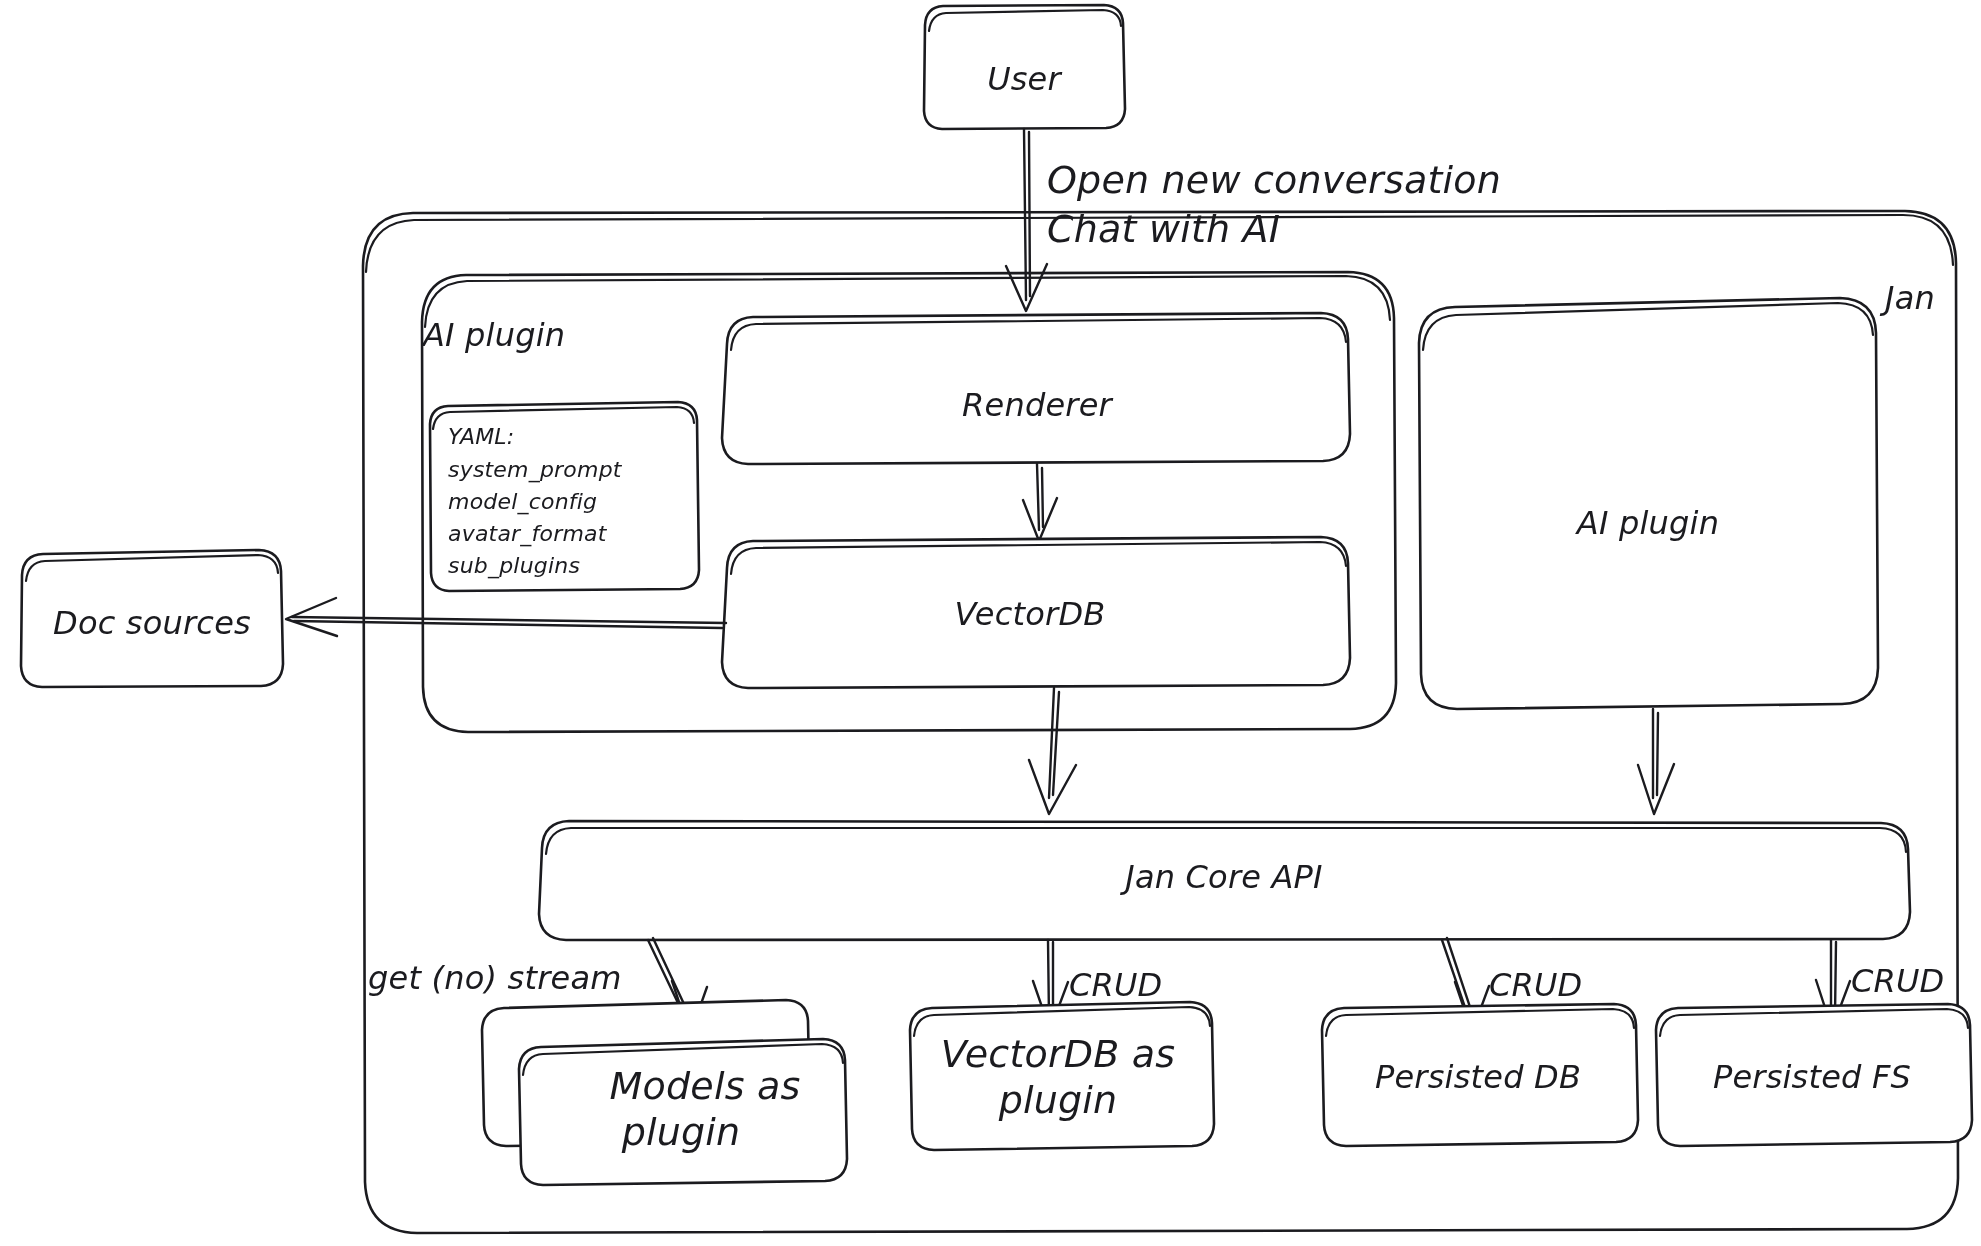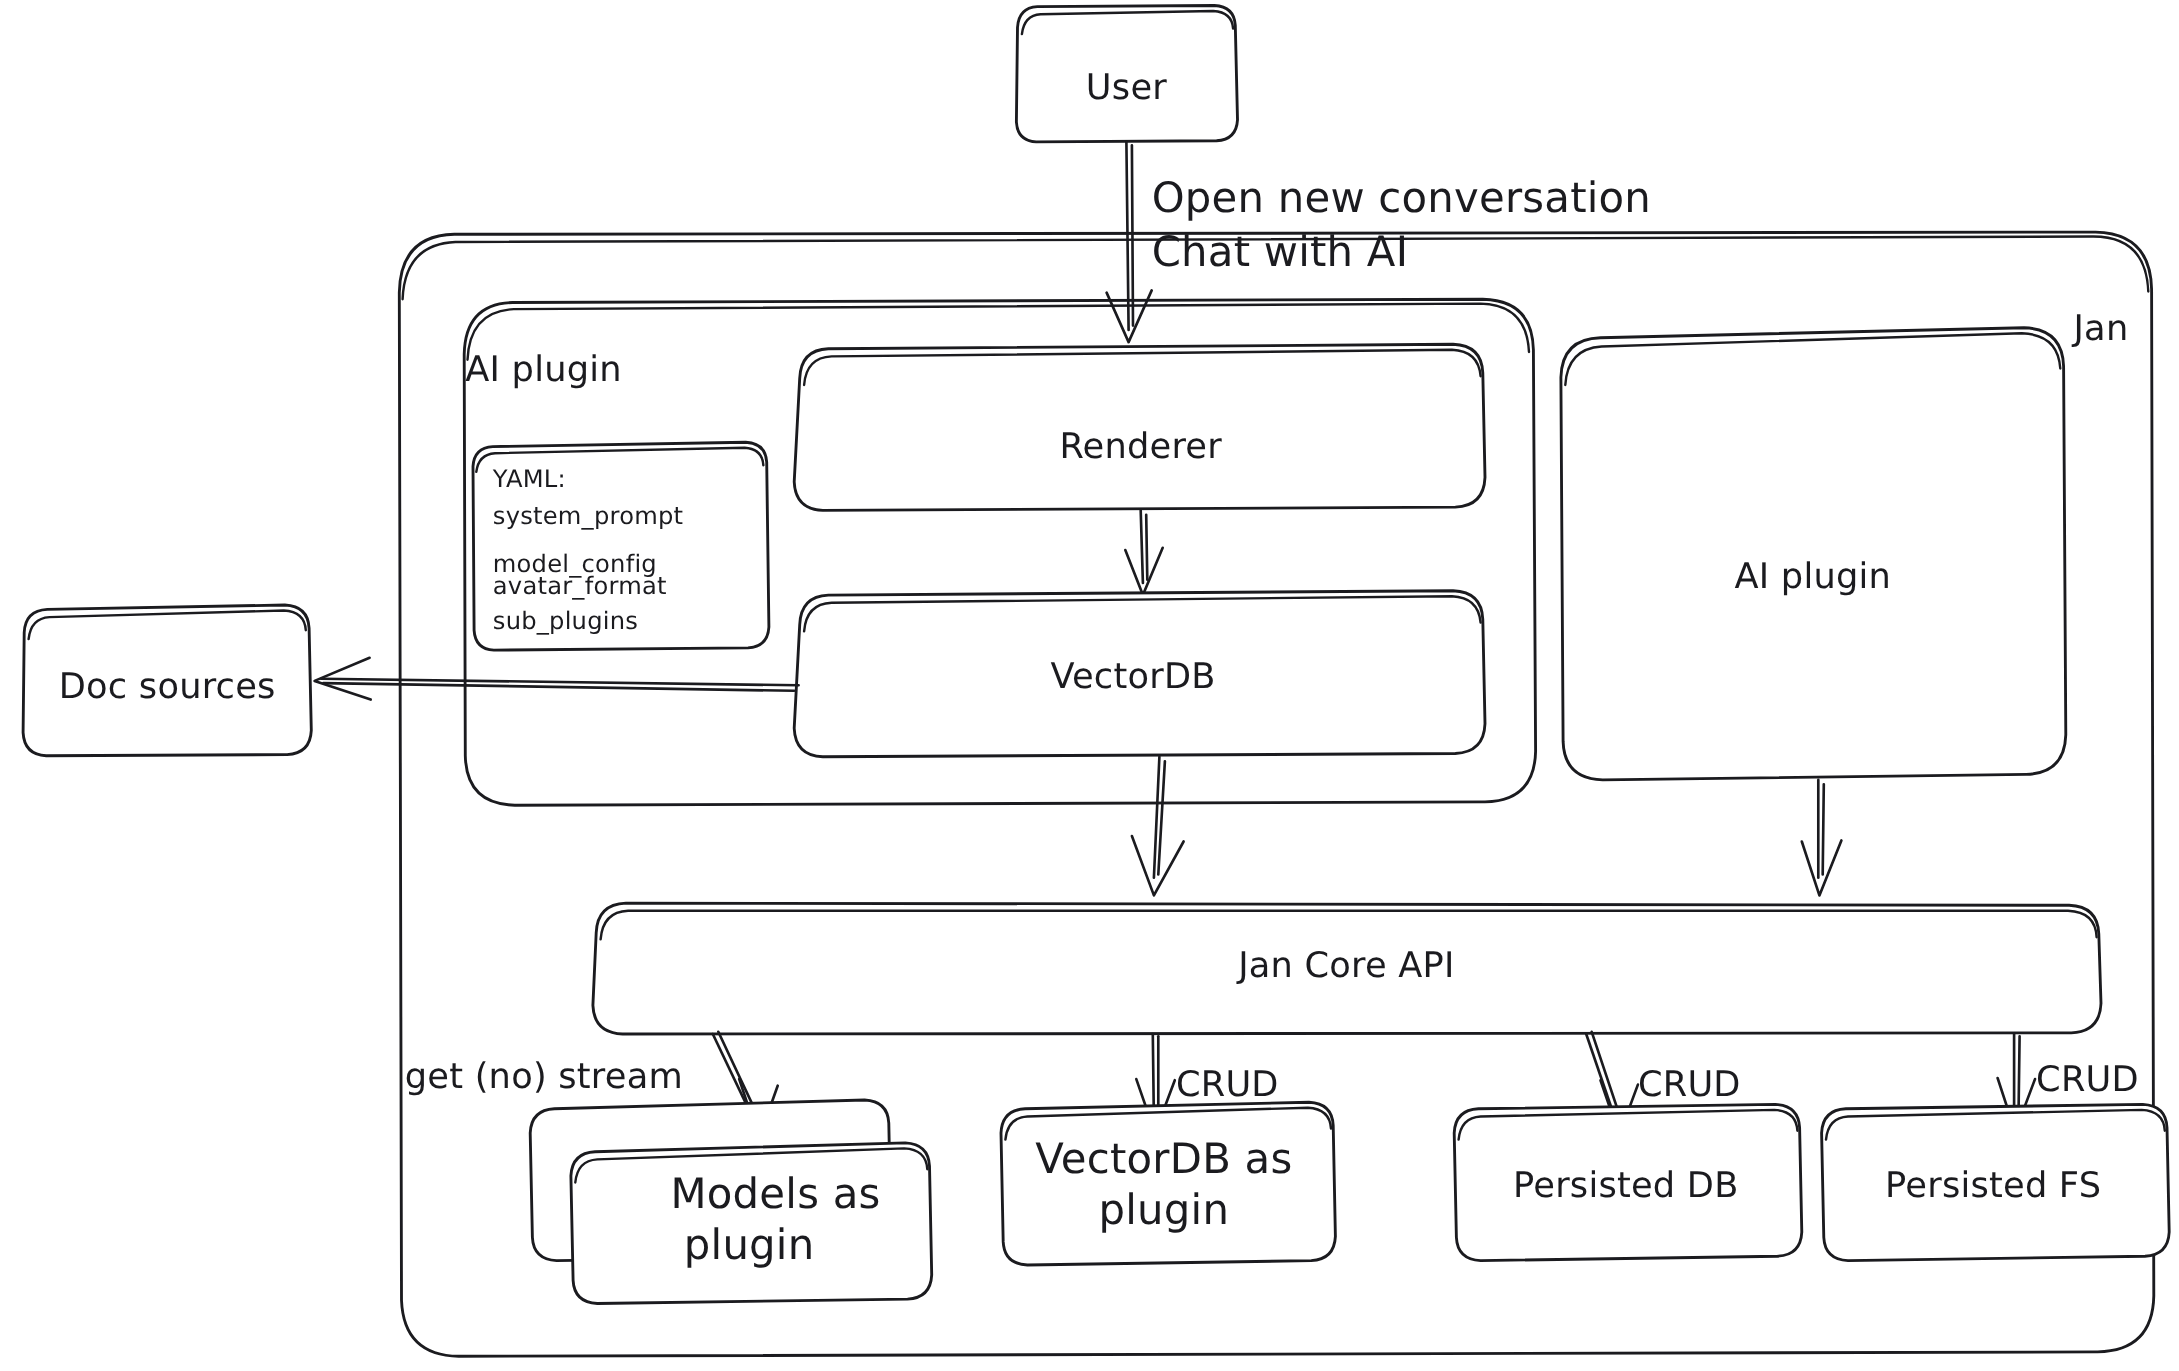"User" #stage { font-style: none -> italic }
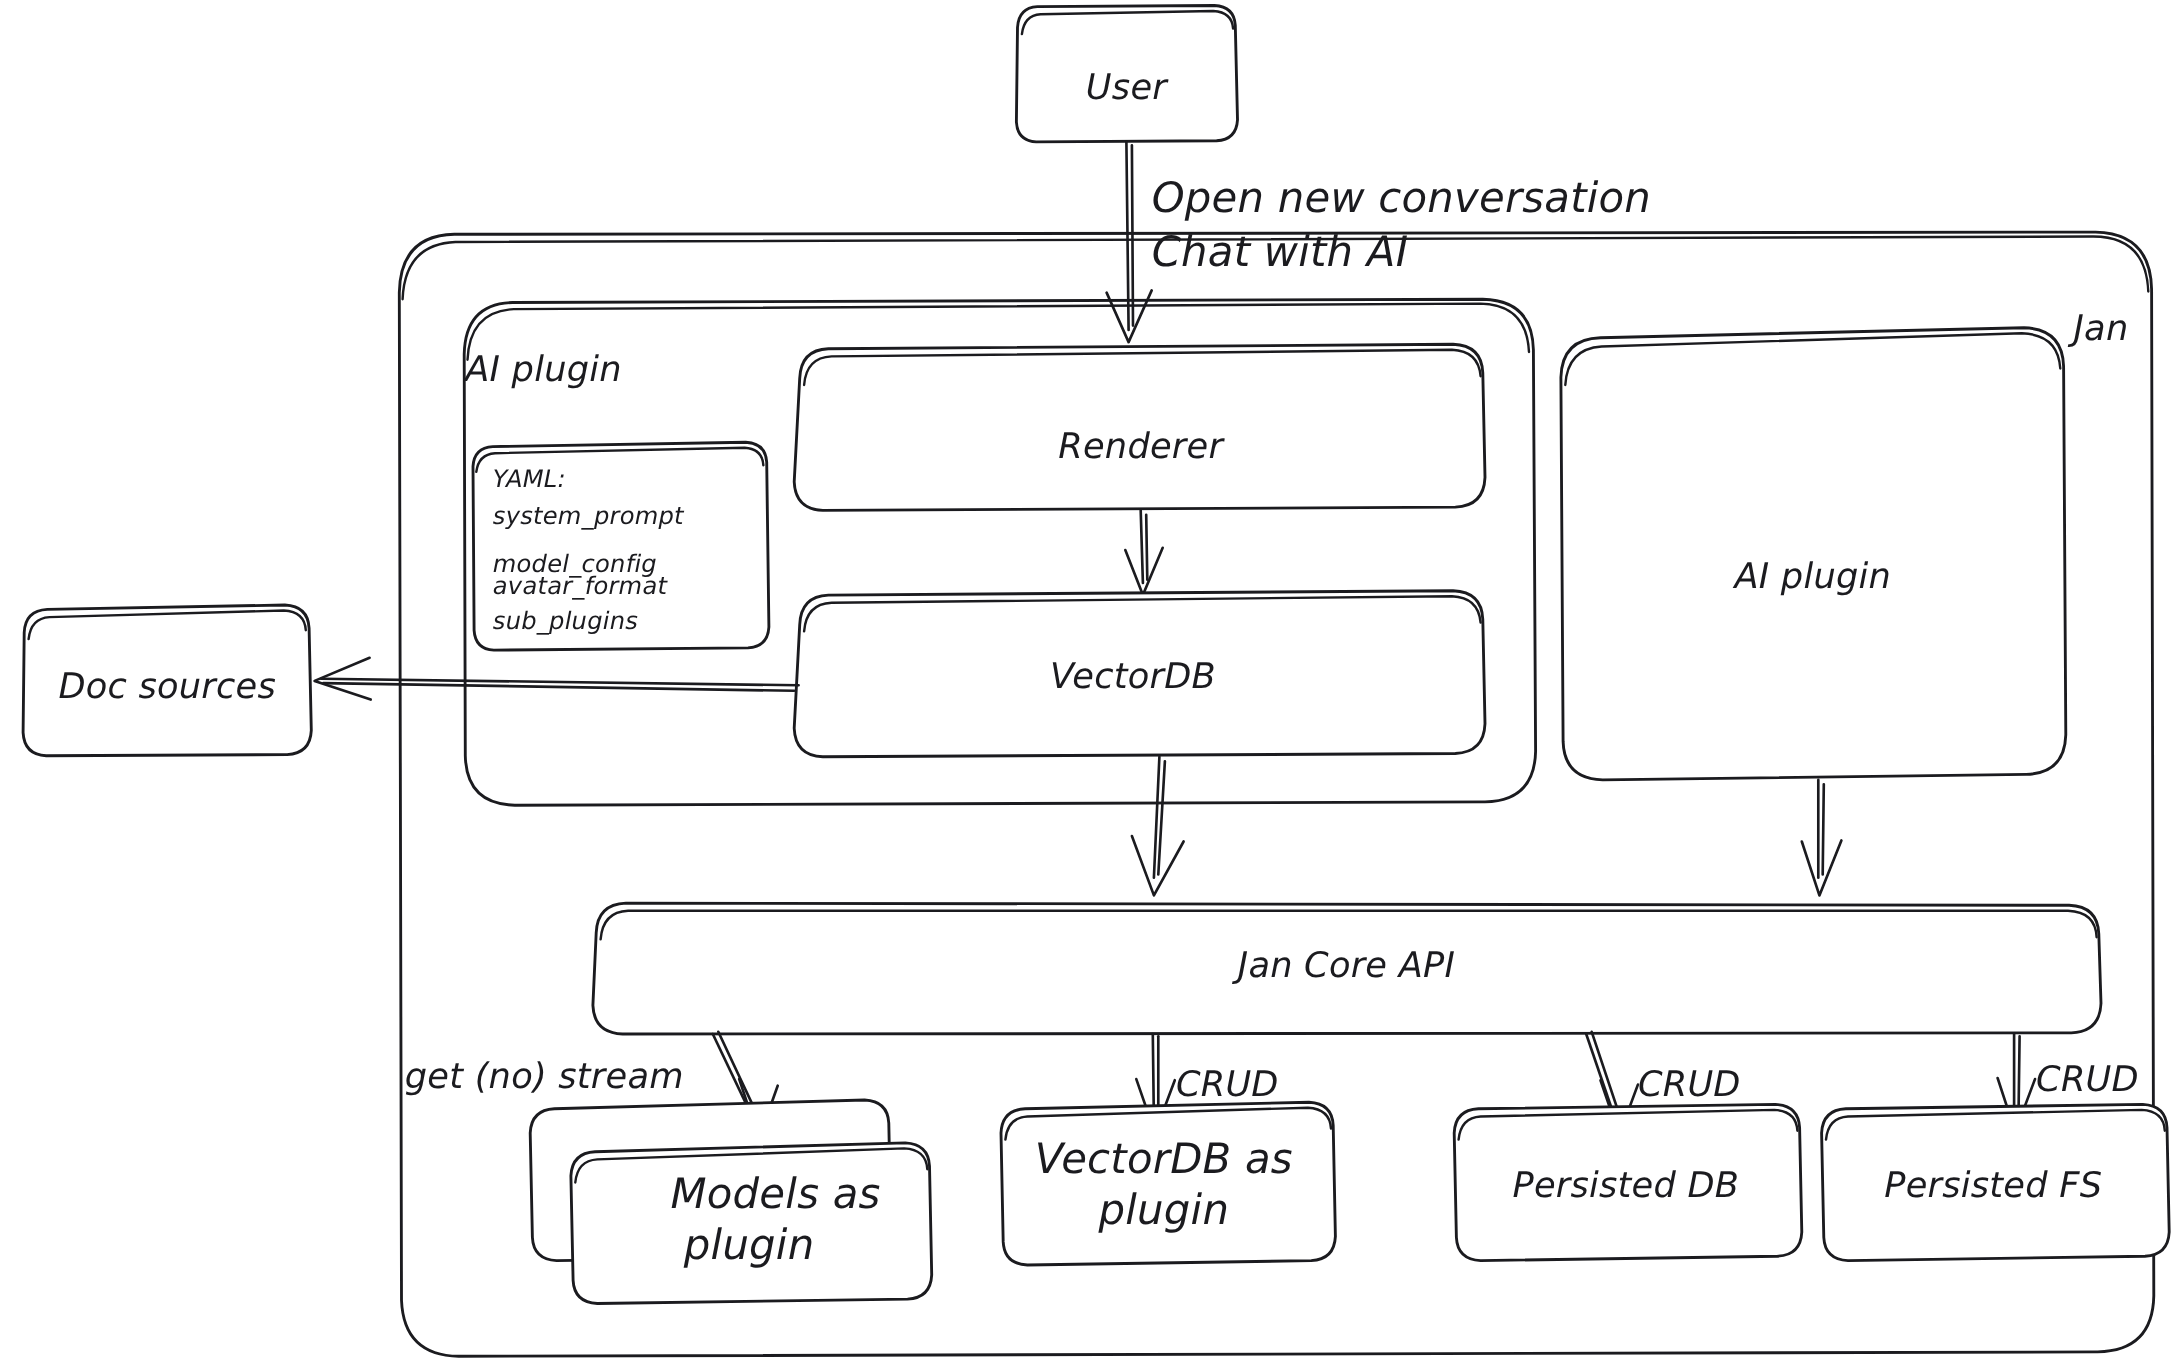"model_config" div.lbl { margin-top: 12px -> none }
